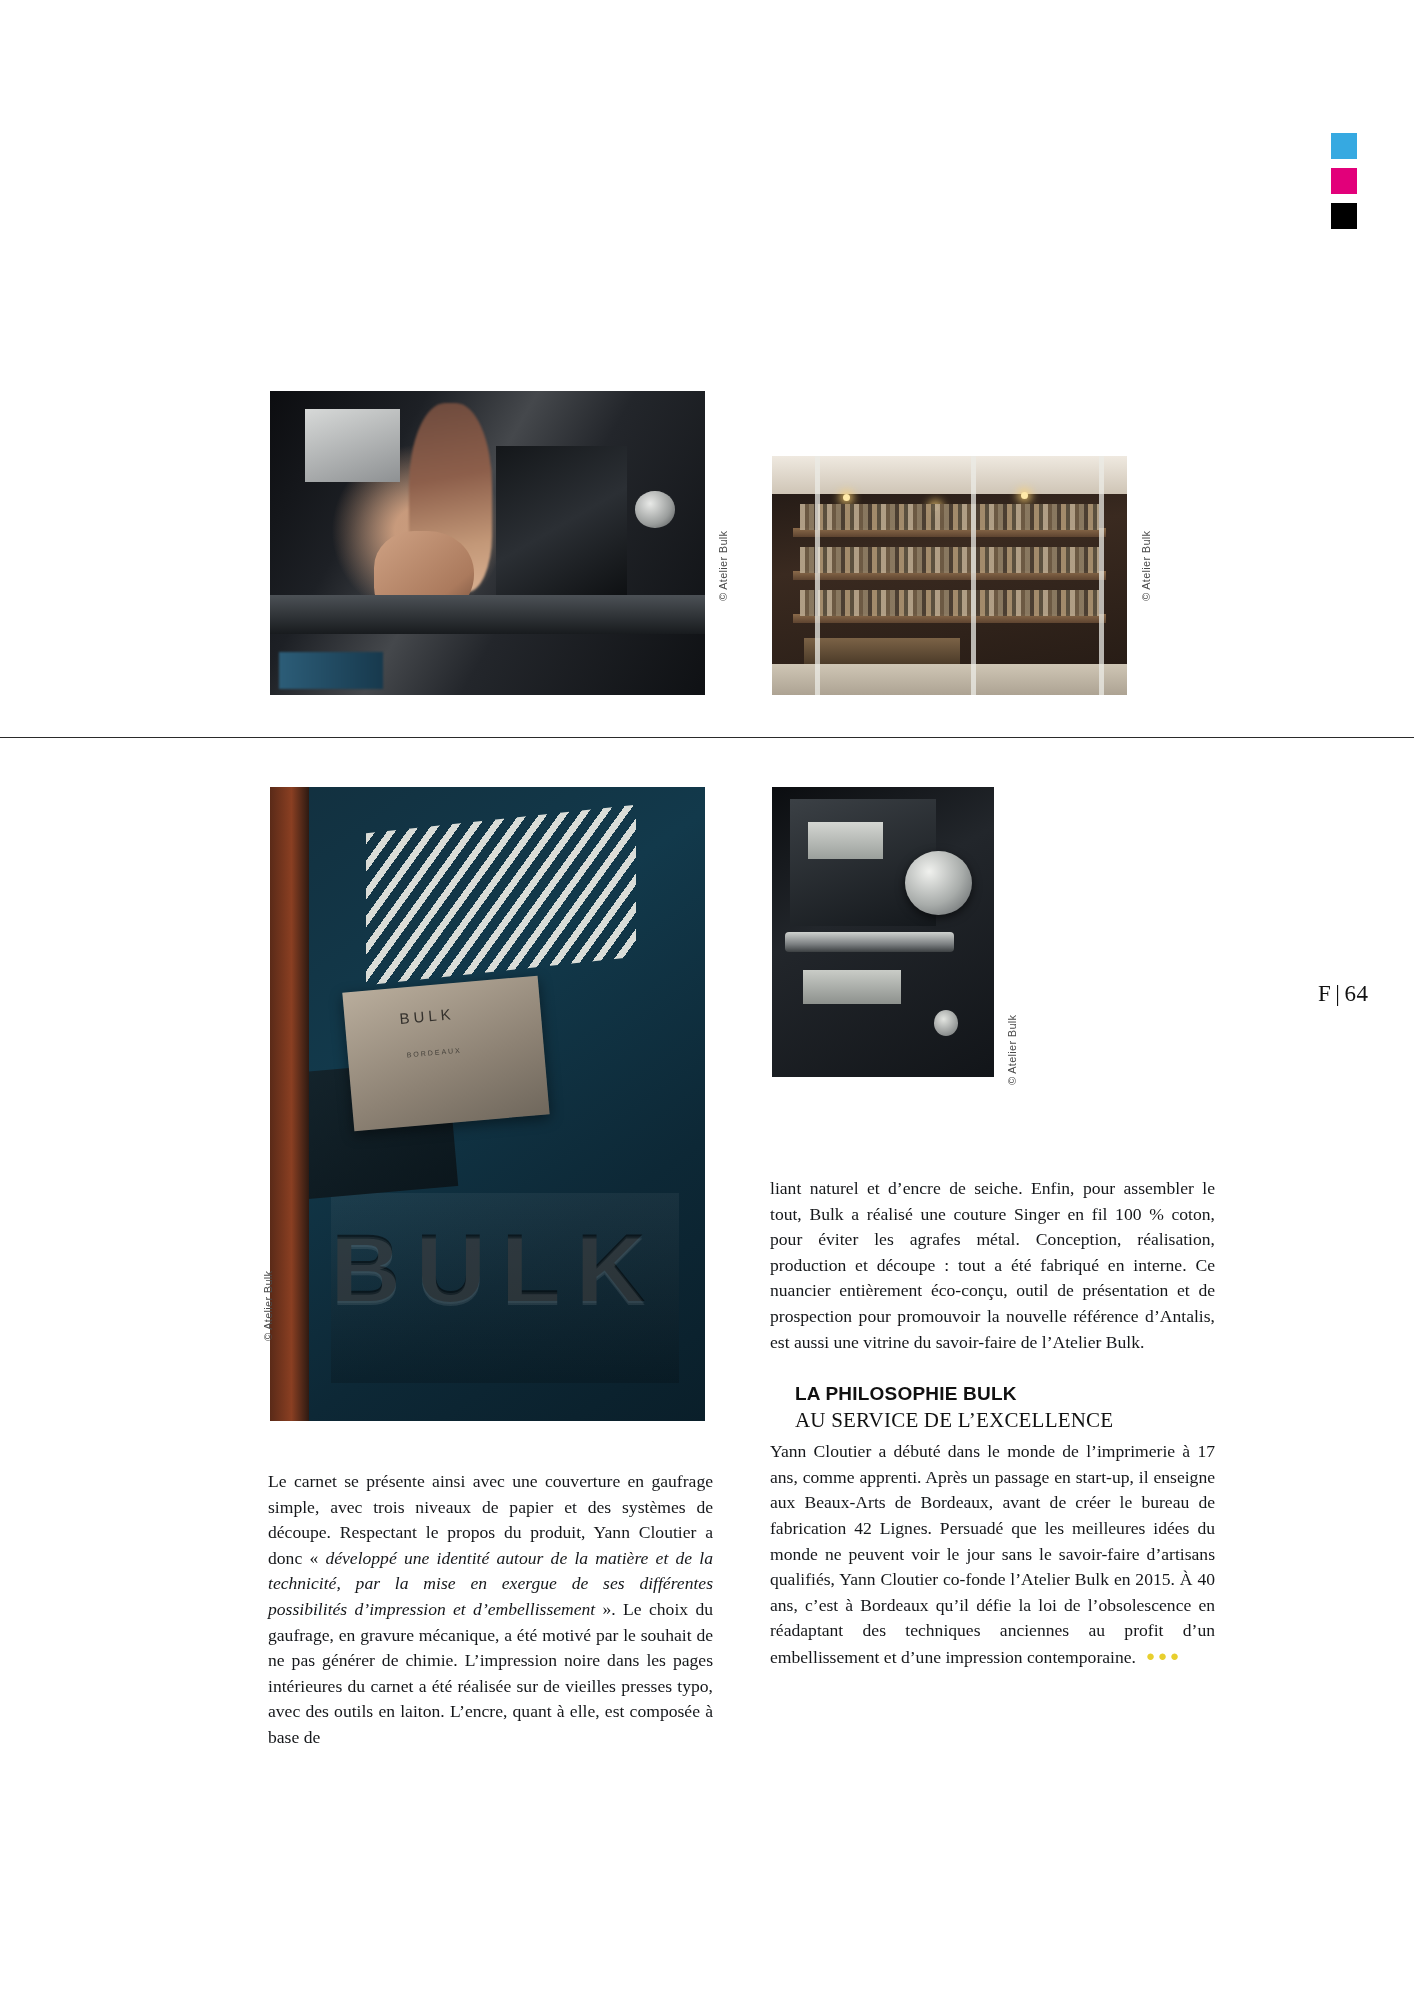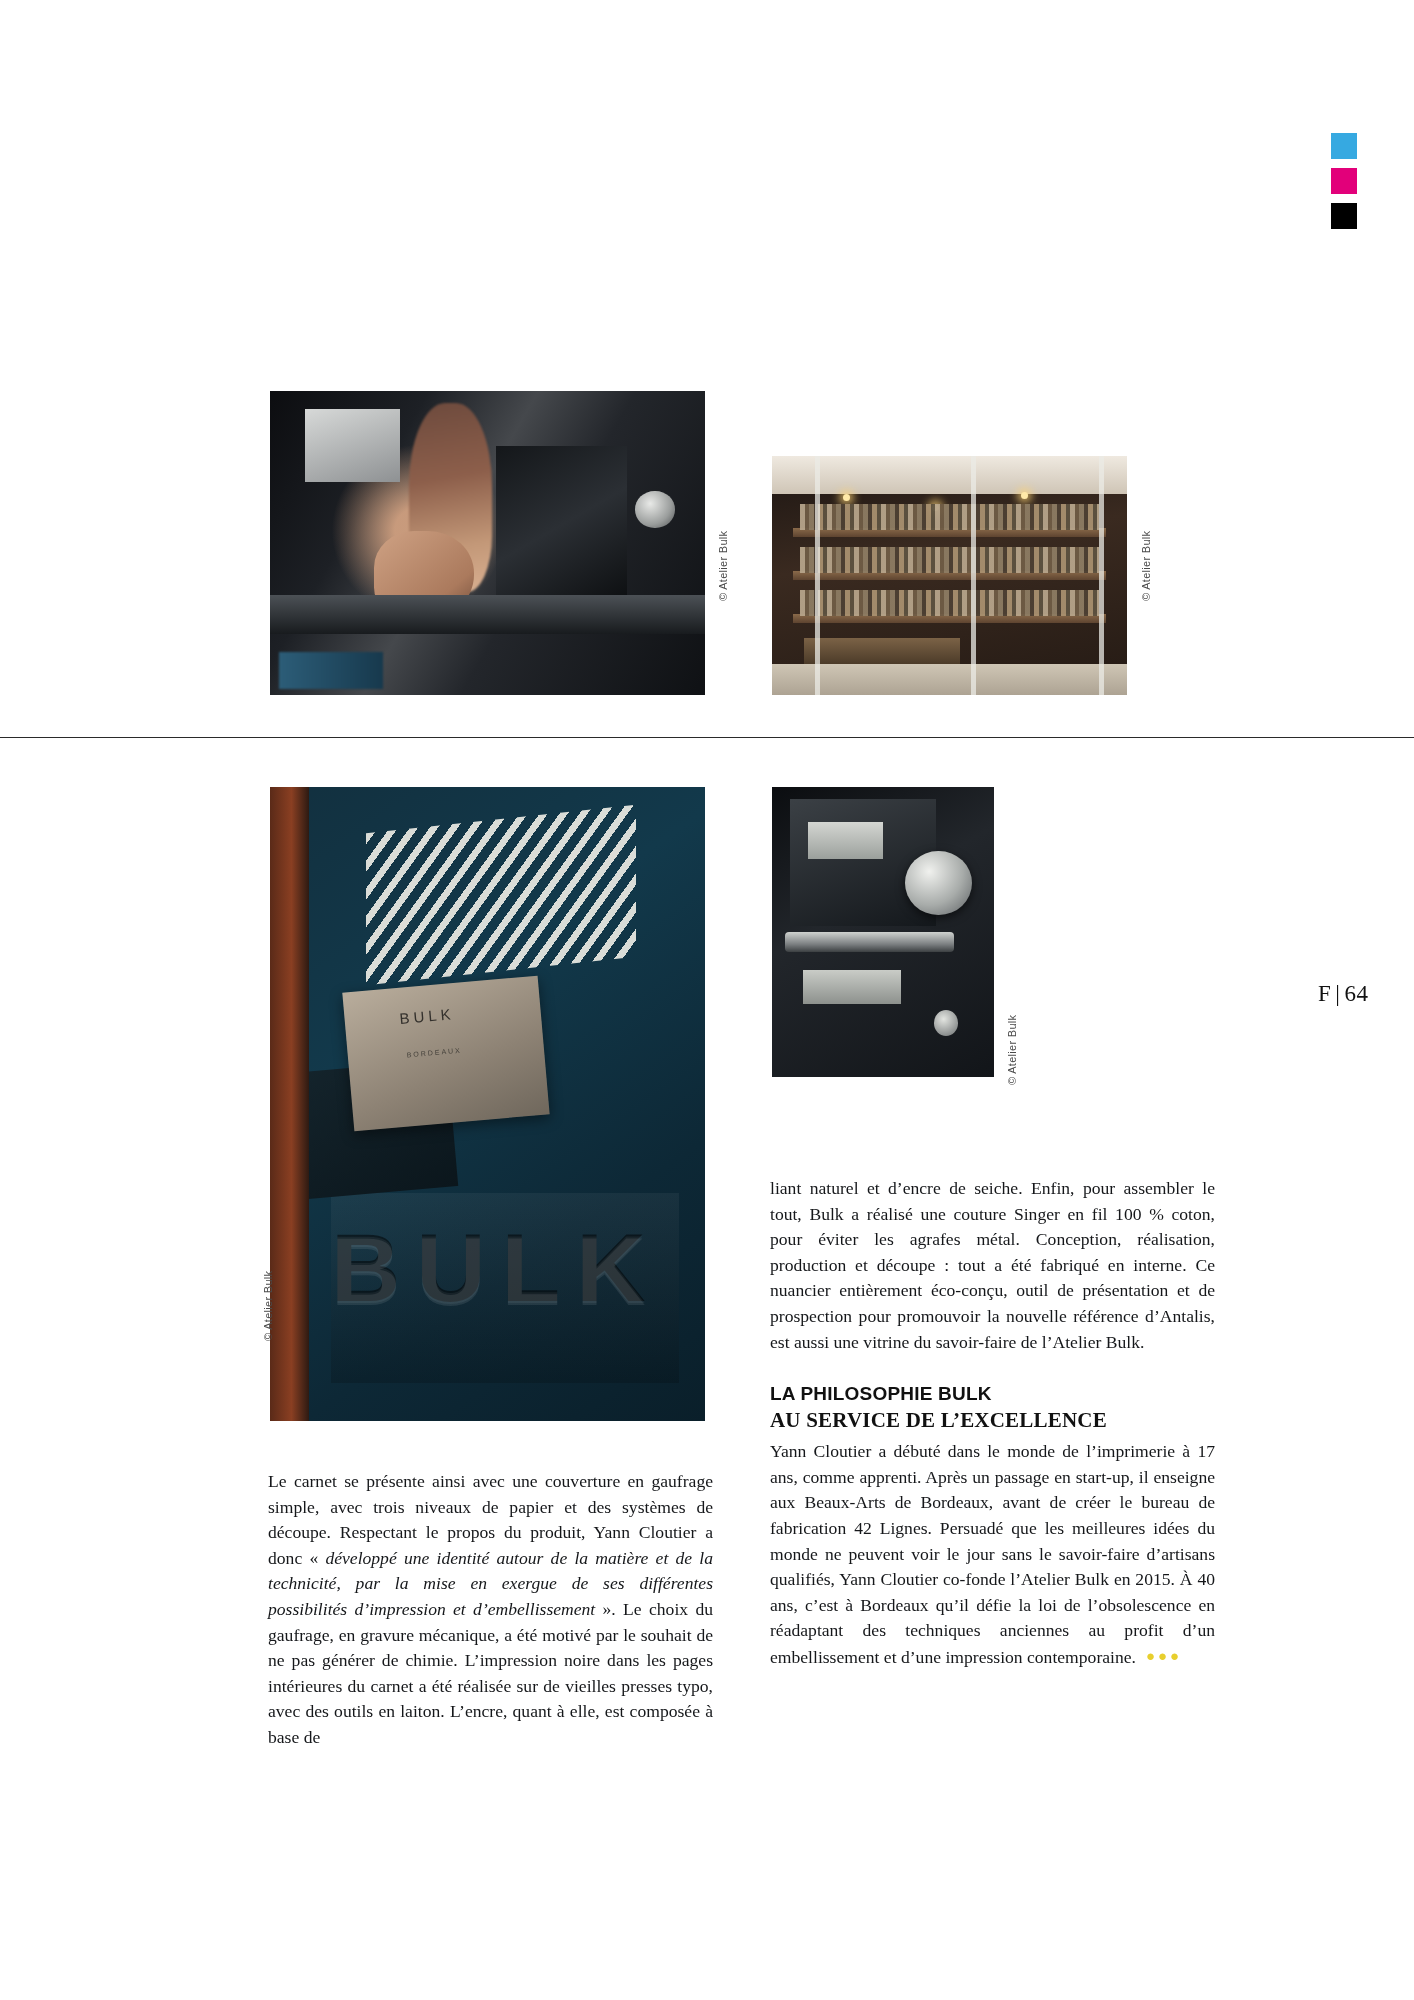"LA PHILOSOPHIE BULK" .sect-head { margin-left: none -> 25px }
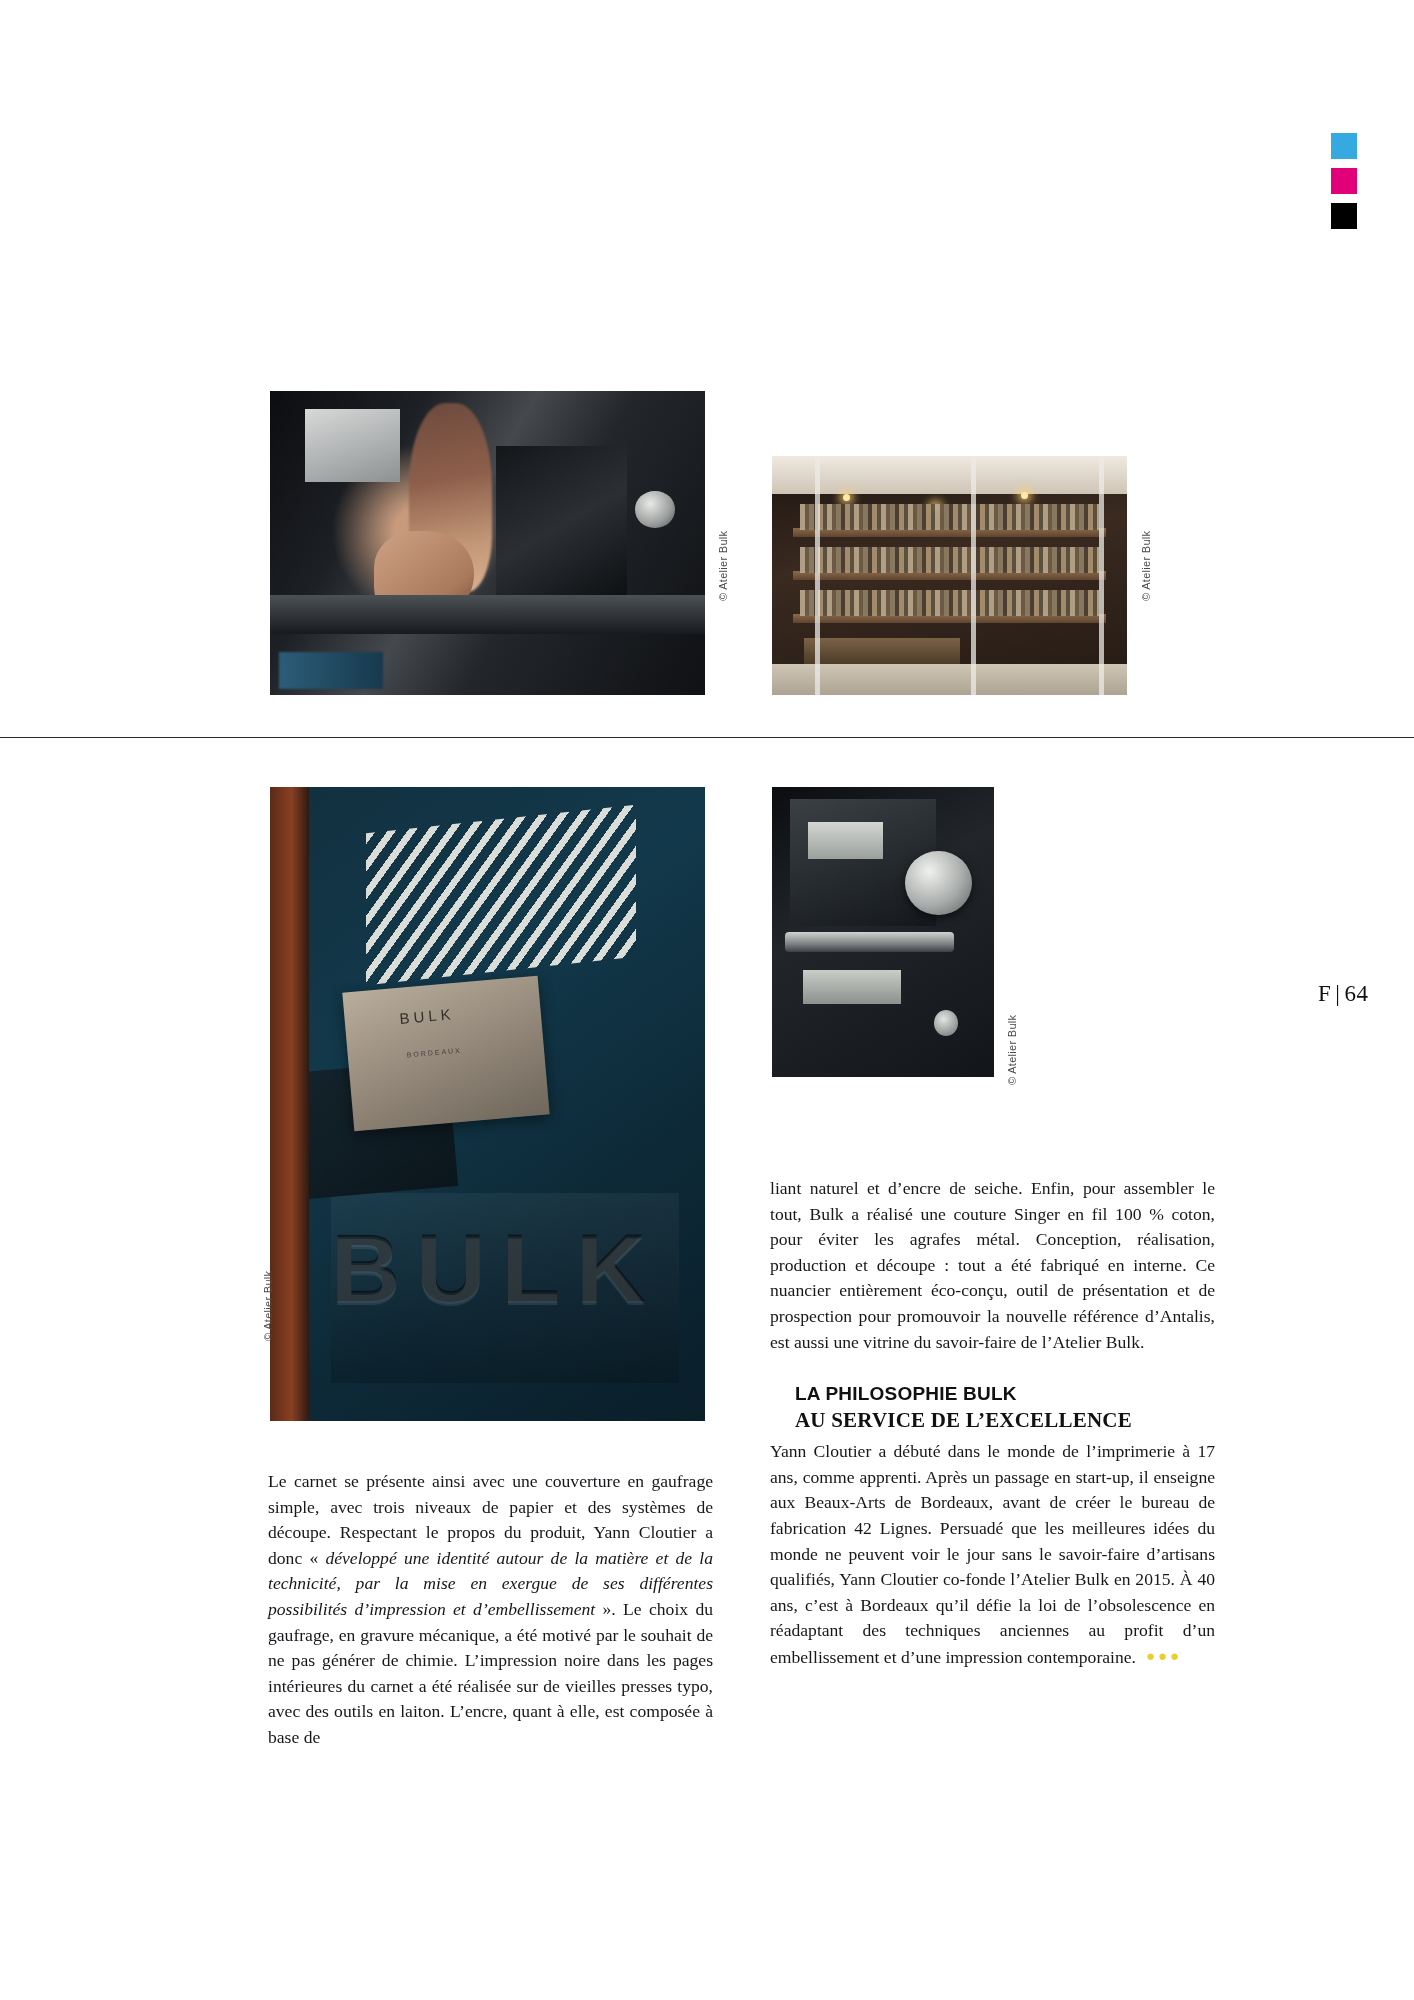"AU SERVICE DE L’EXCELLENCE" .sect-head .line2 { font-weight: bold -> normal }
